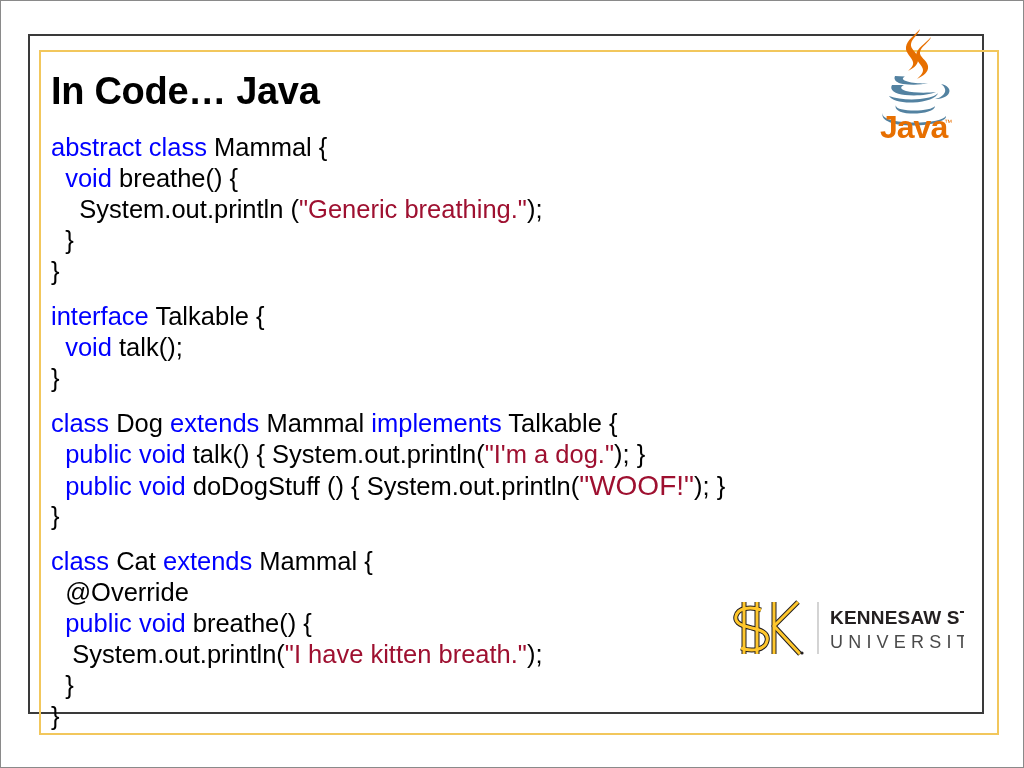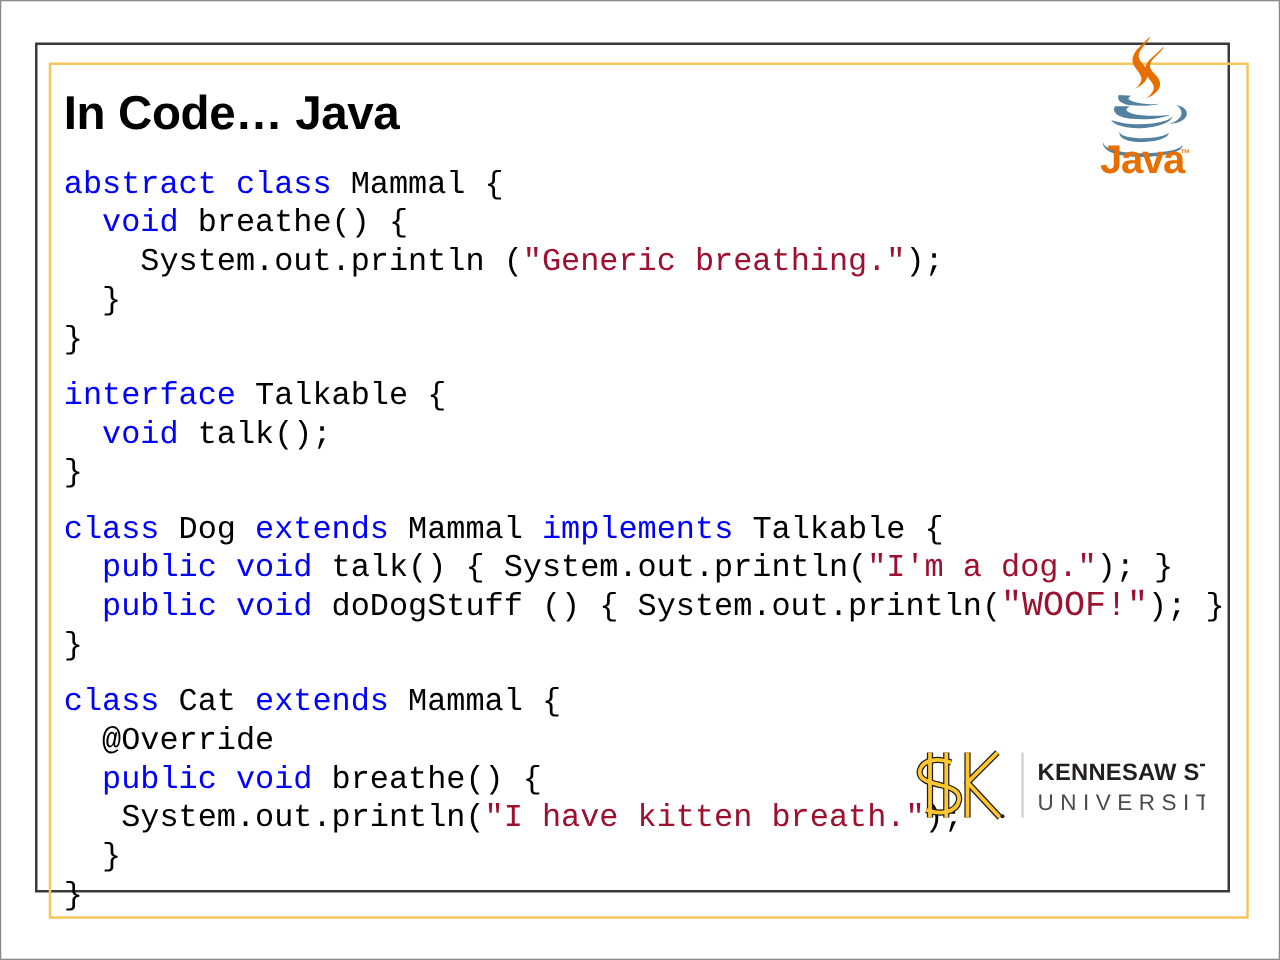"abstract class Mammal {" .code-line { font-family: Liberation Mono, monospace -> none }
